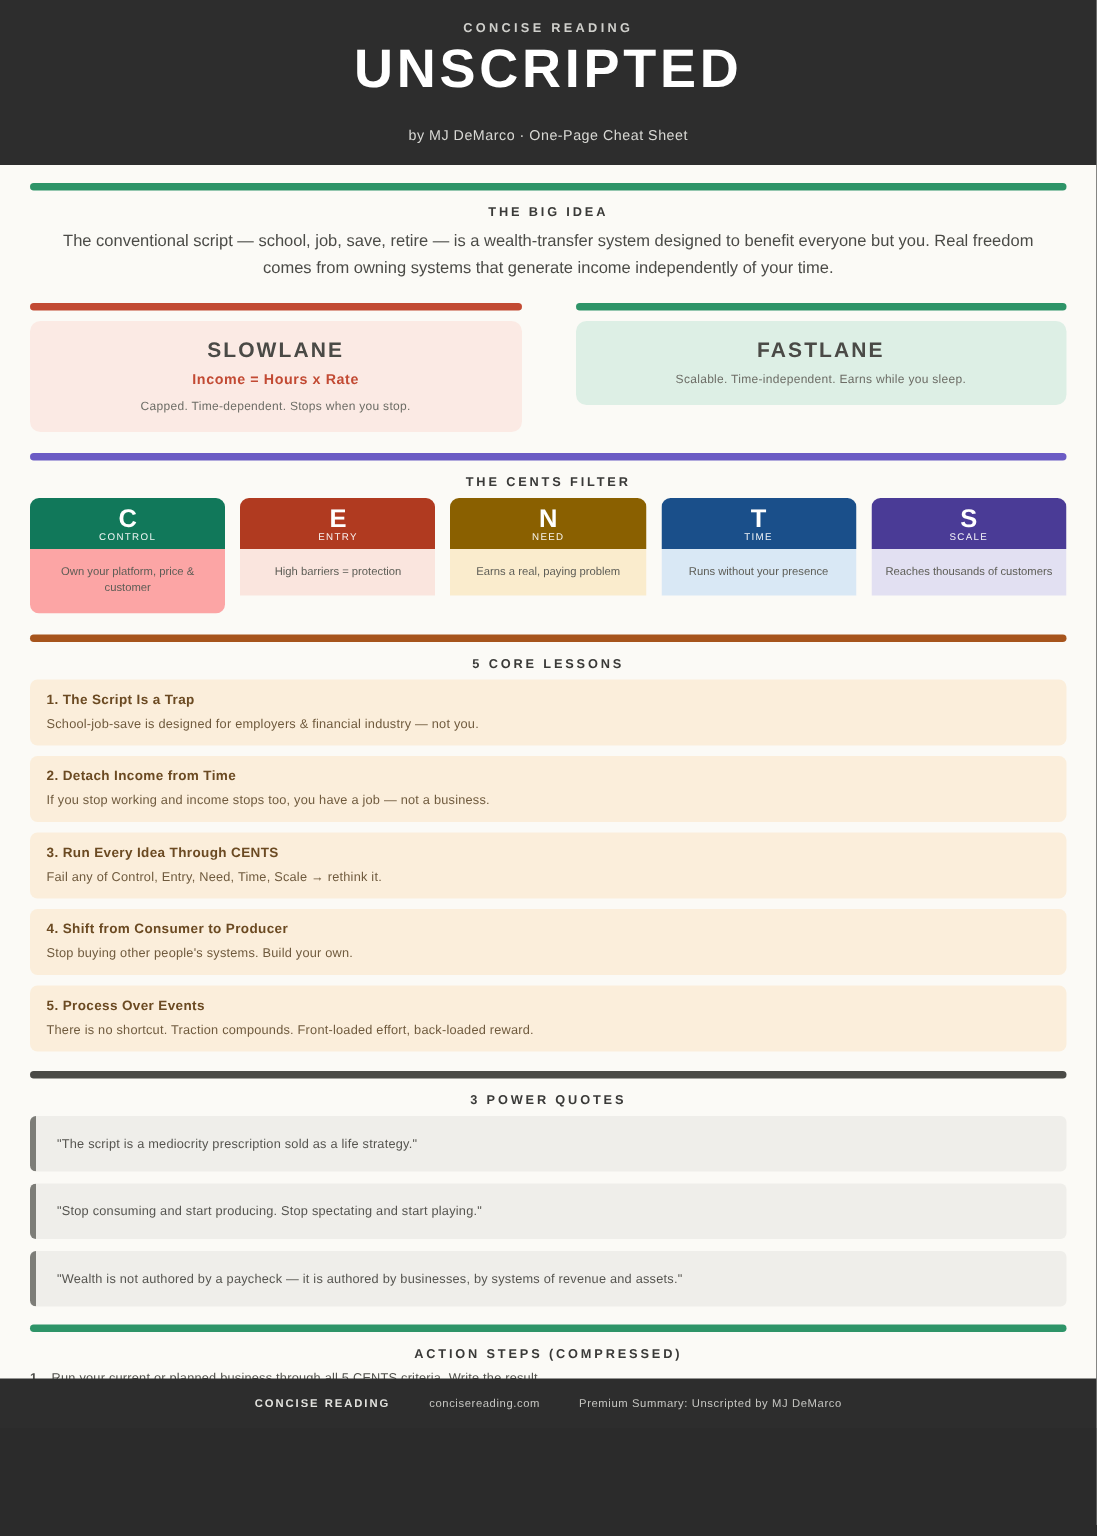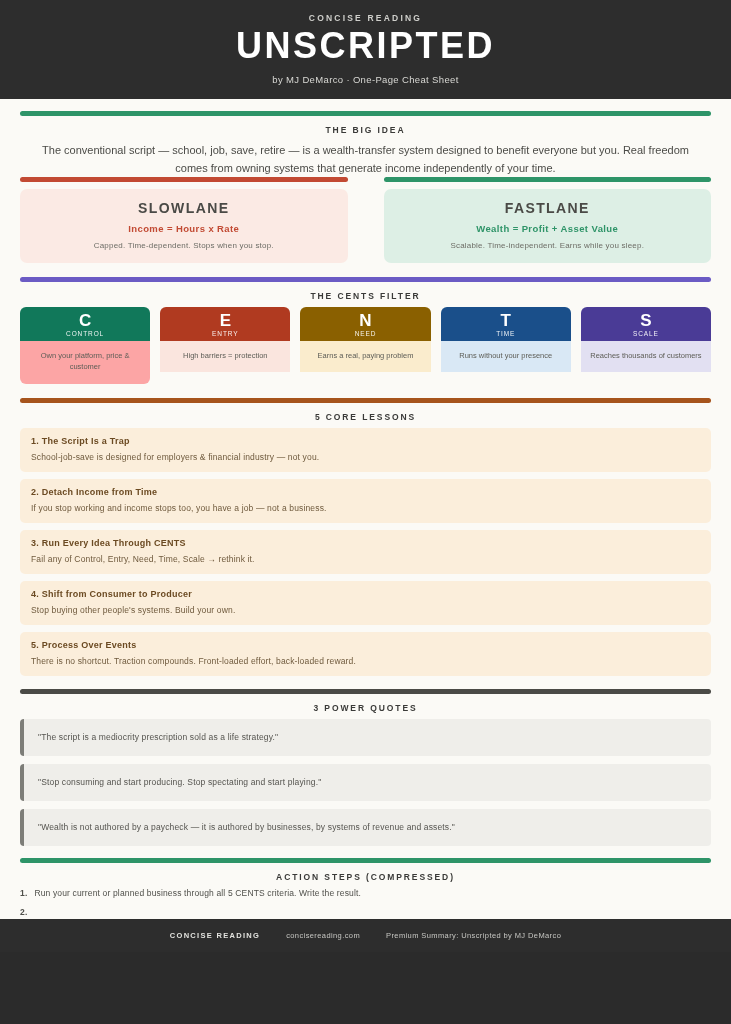"by MJ DeMarco · One-Page" .header-sub { margin-top: 9px -> 20px }
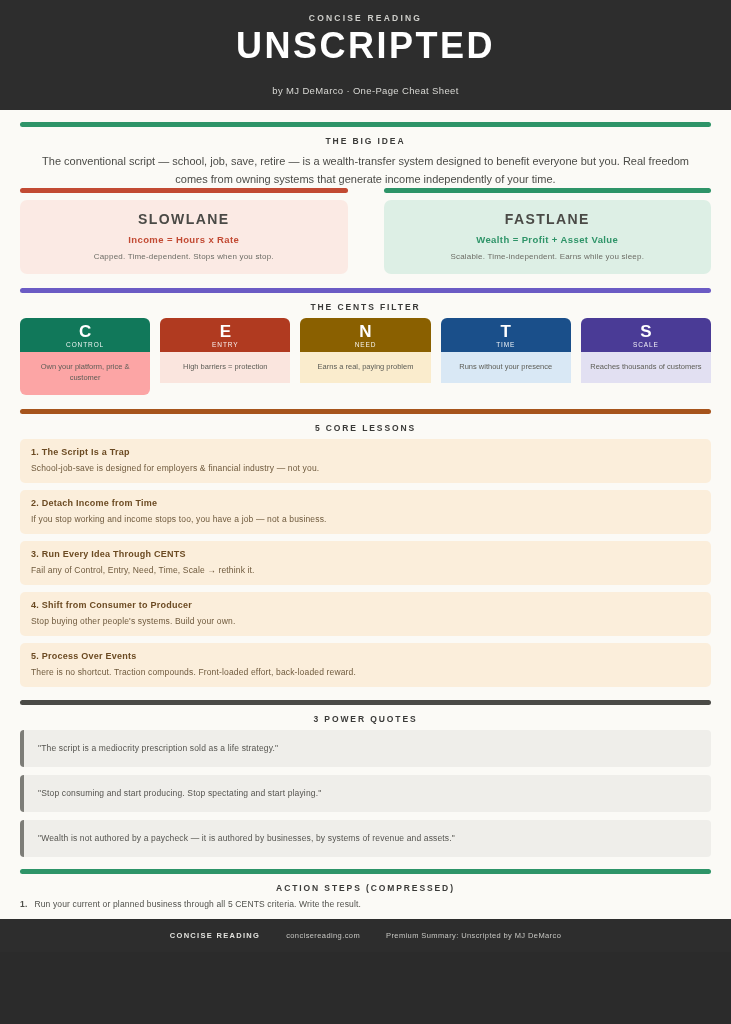"SLOWLANE" .lanes { margin-top: none -> 14px }
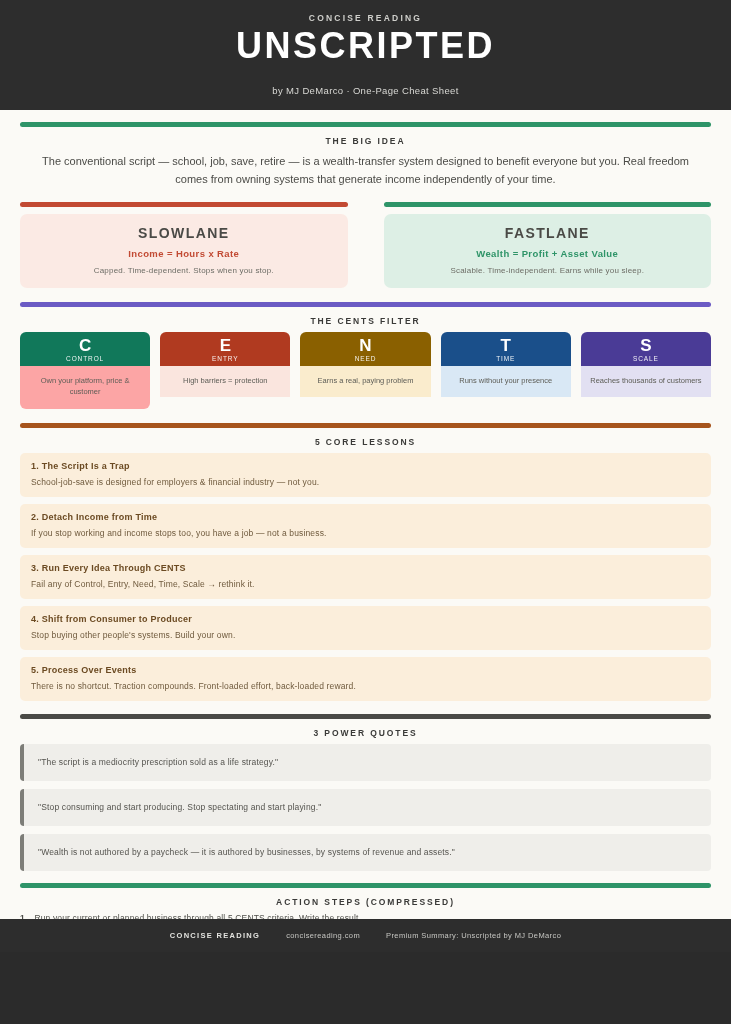"Wealth = Profit + Asset" div.lane-formula { html: <div>Wealth = Profit + Asset Value</div> -> none }
